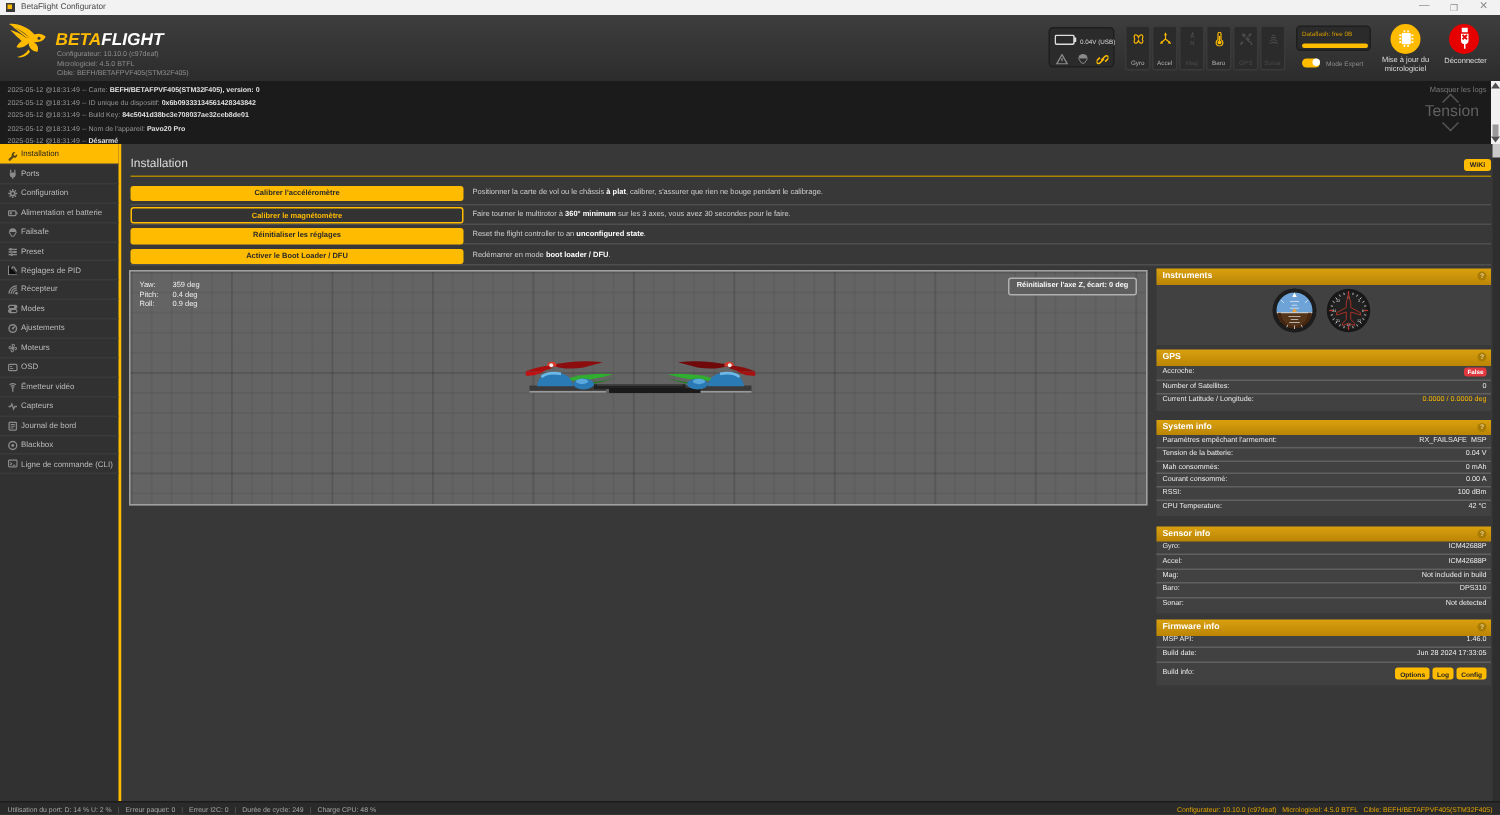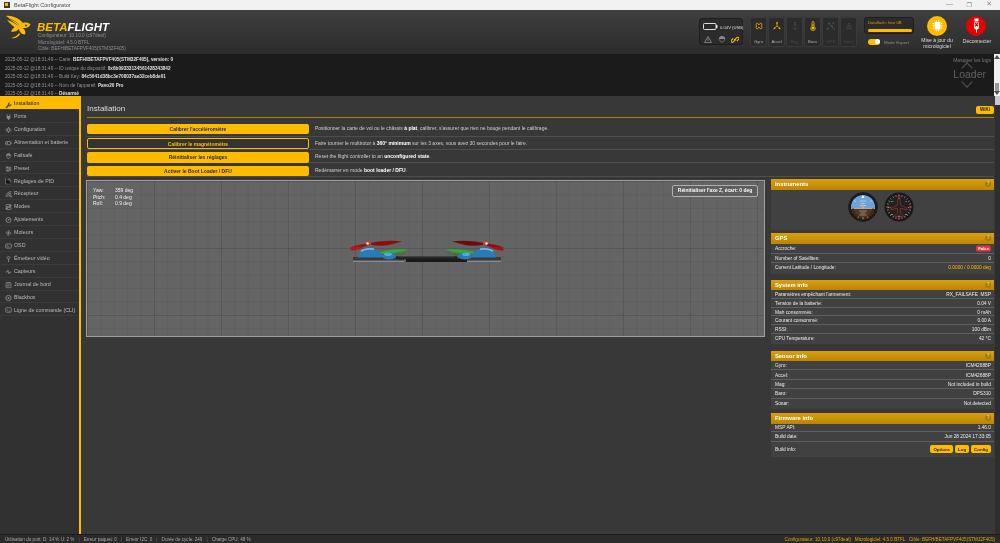"Loader" div { text: Loader -> Tension }
